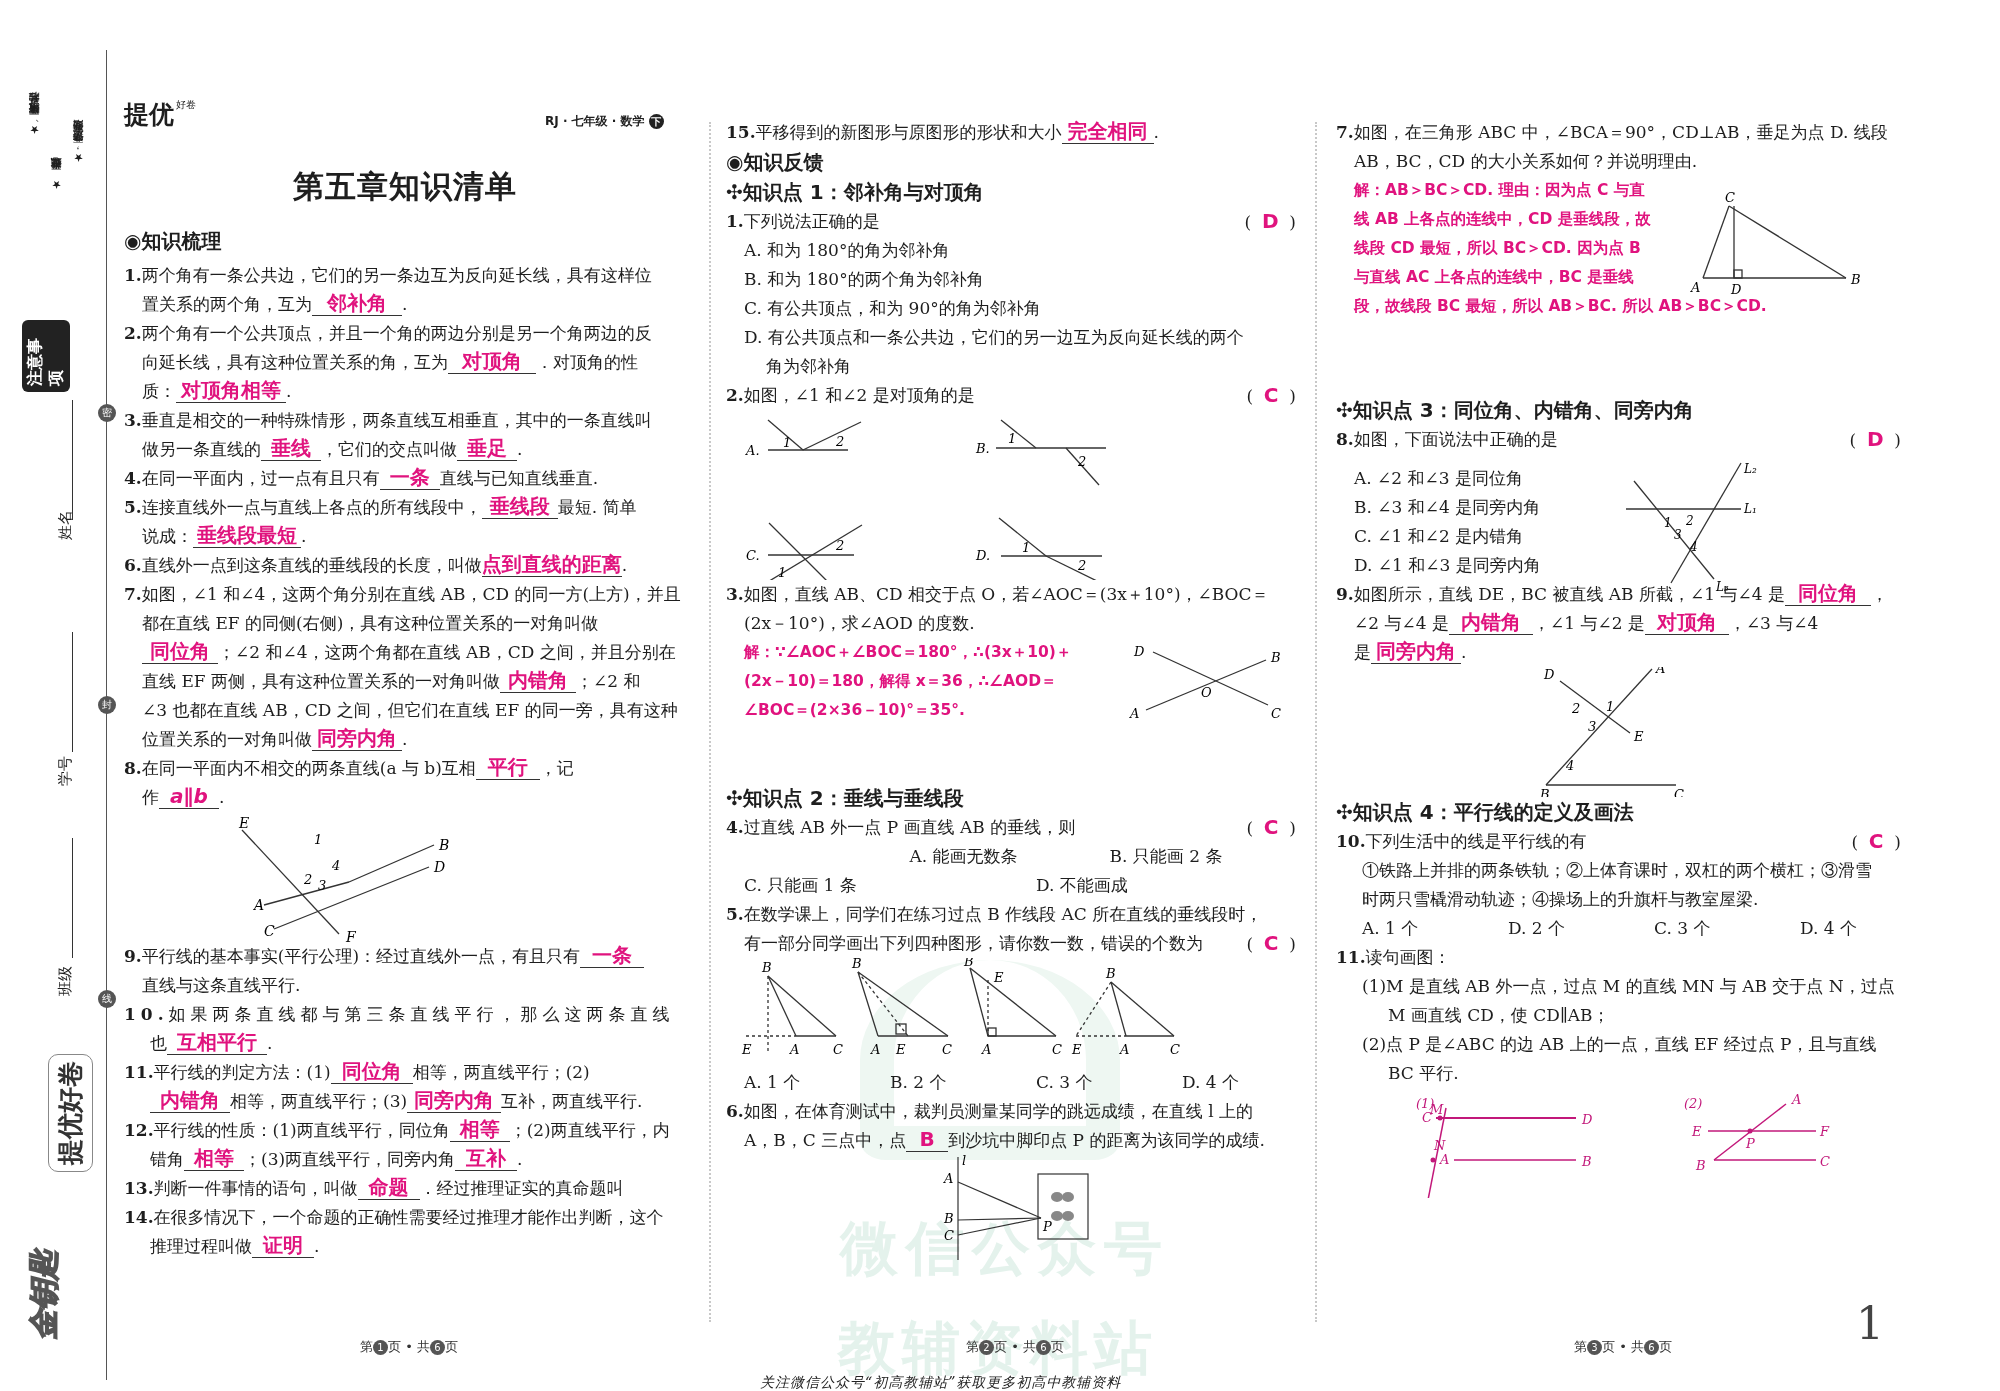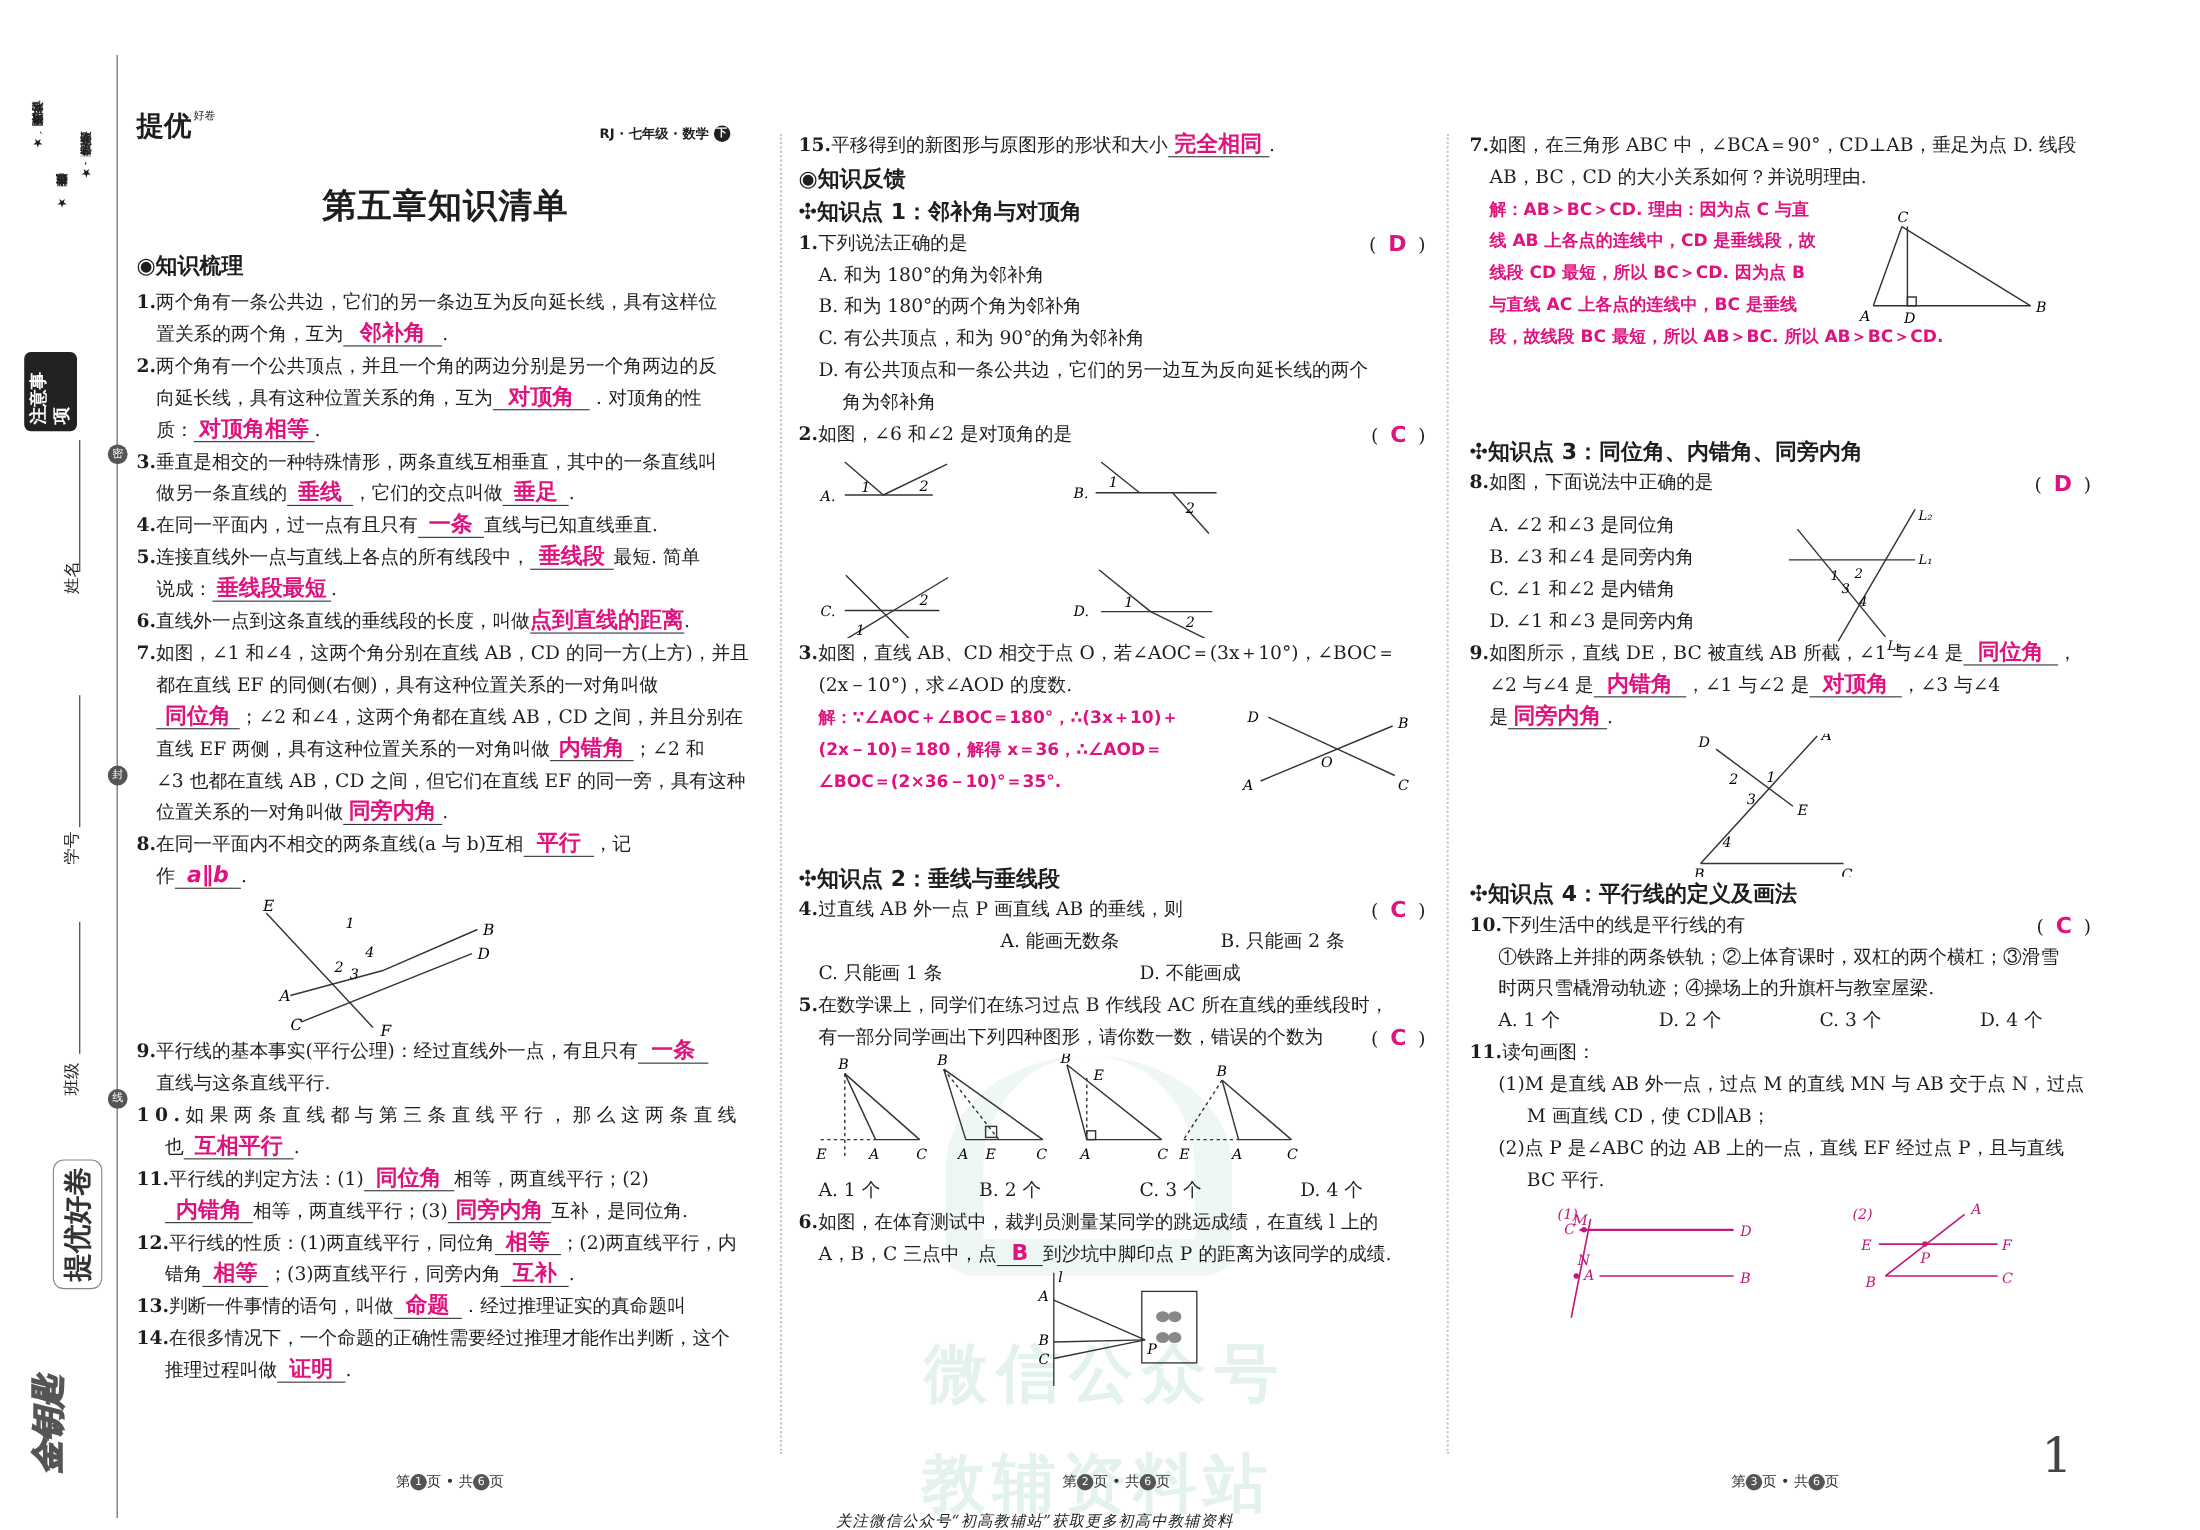"如图，∠6 和∠2 是对顶角的是" span { text: 6 -> 1 }
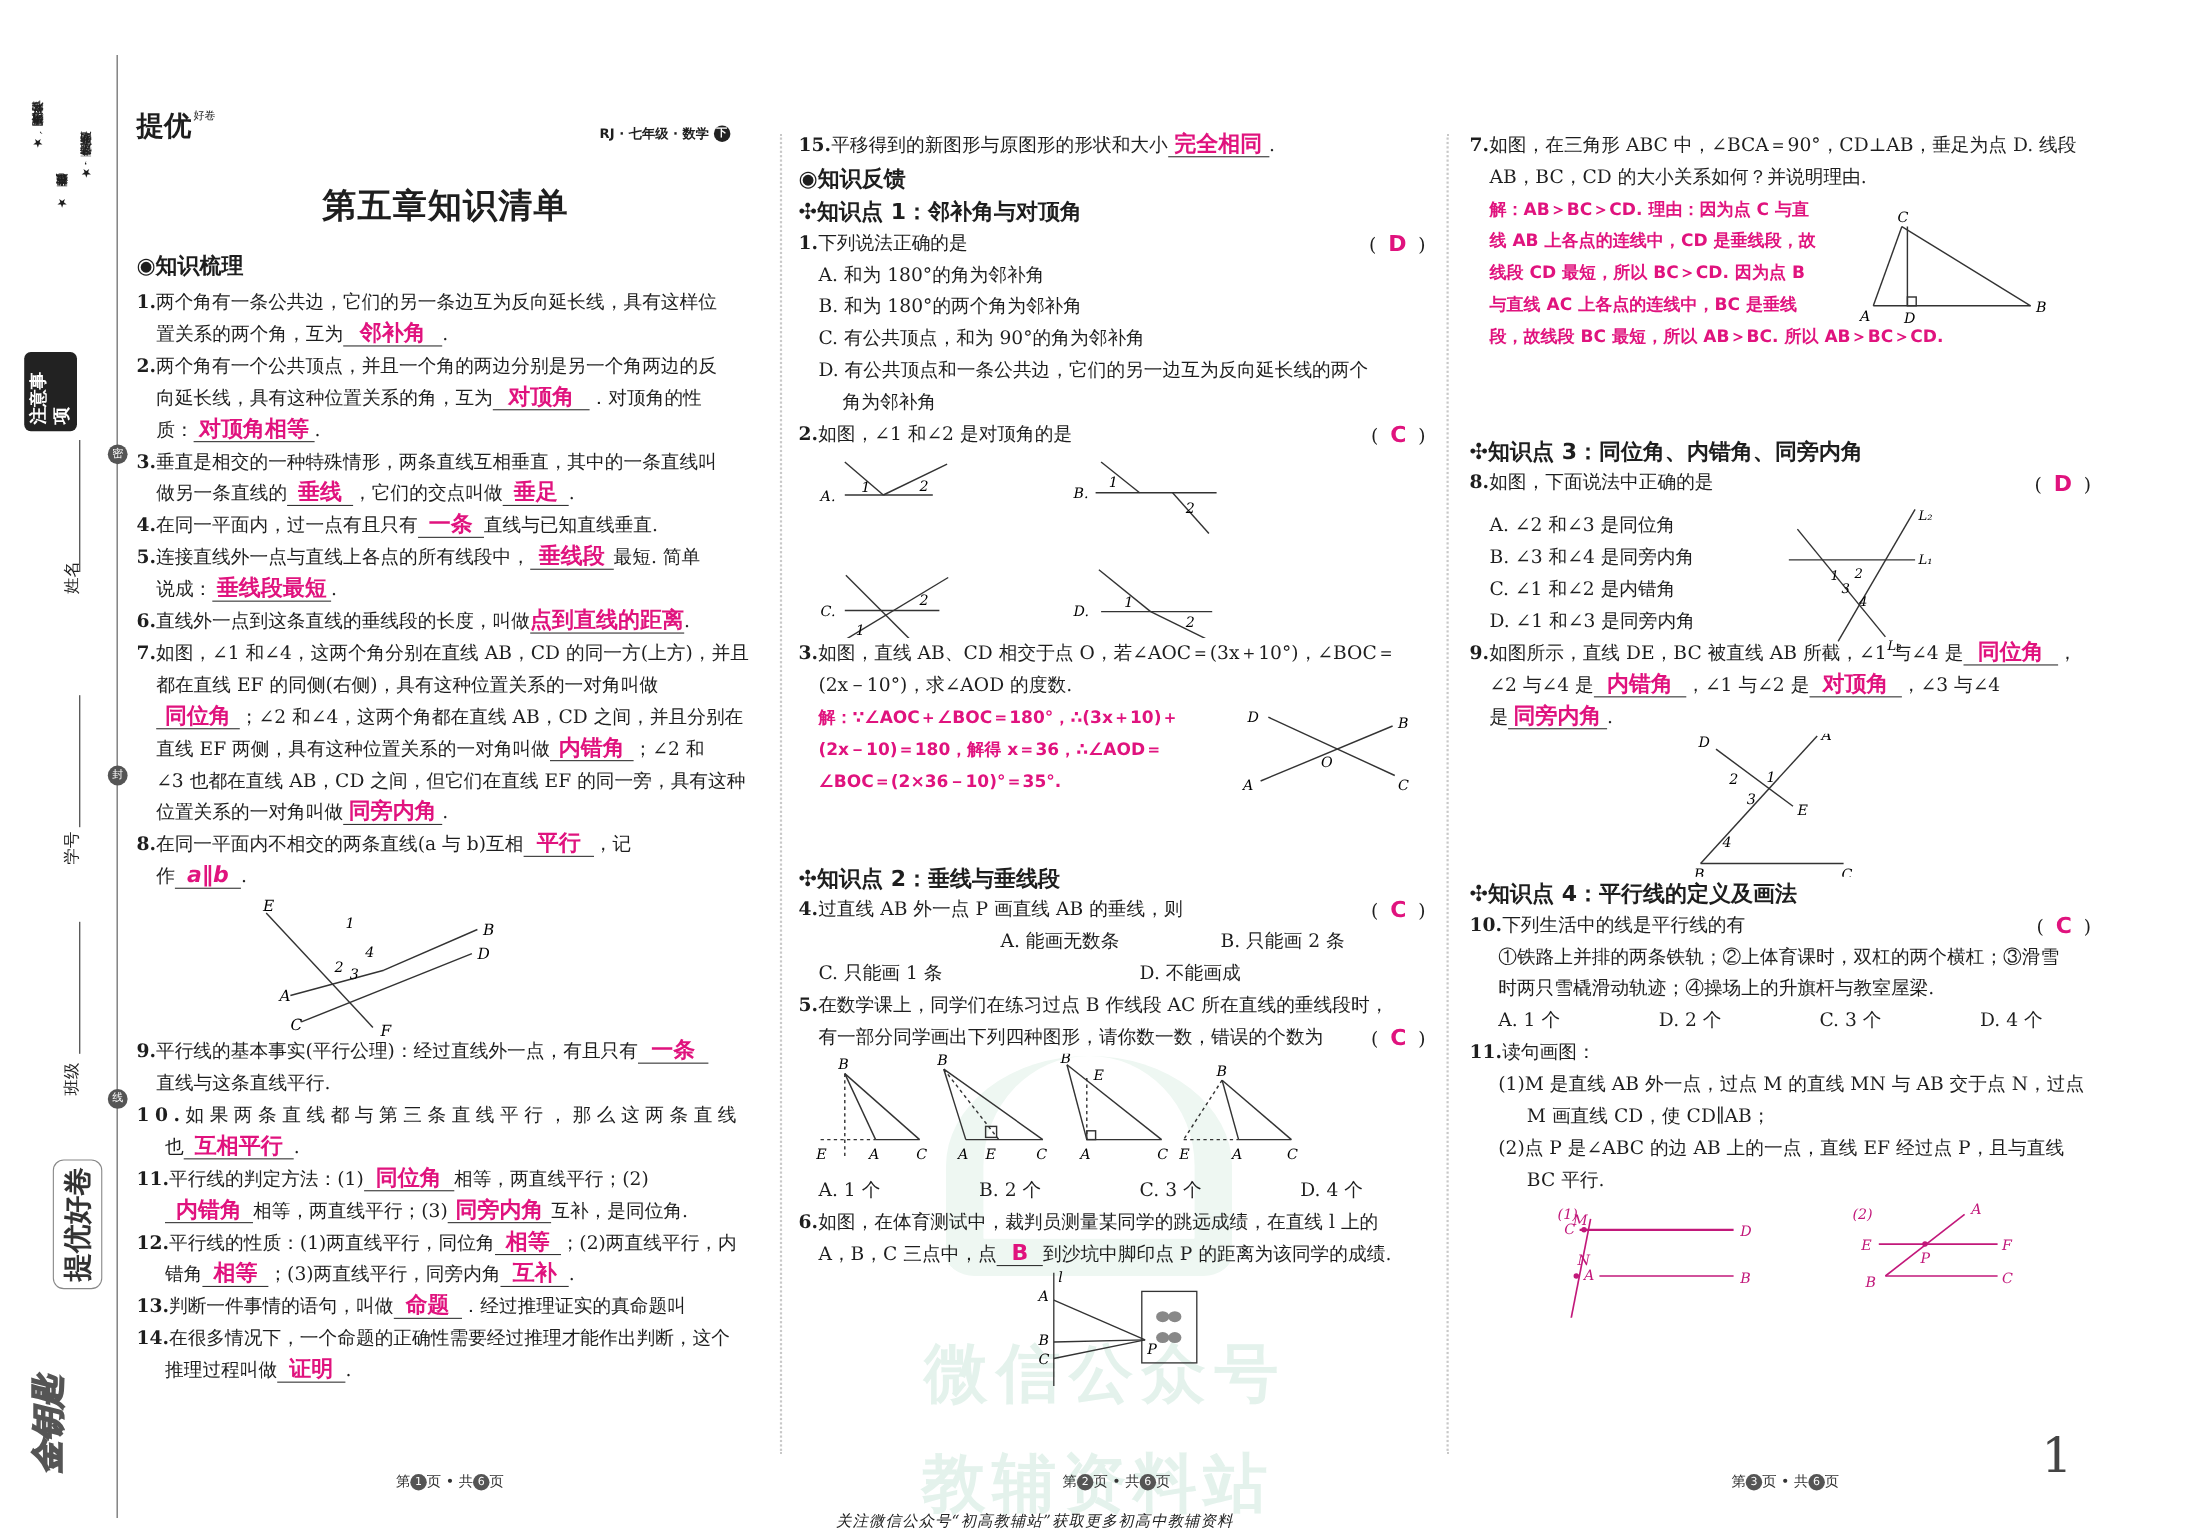"互补，是同位角." span { text: 是同位角 -> 两直线平行 }
